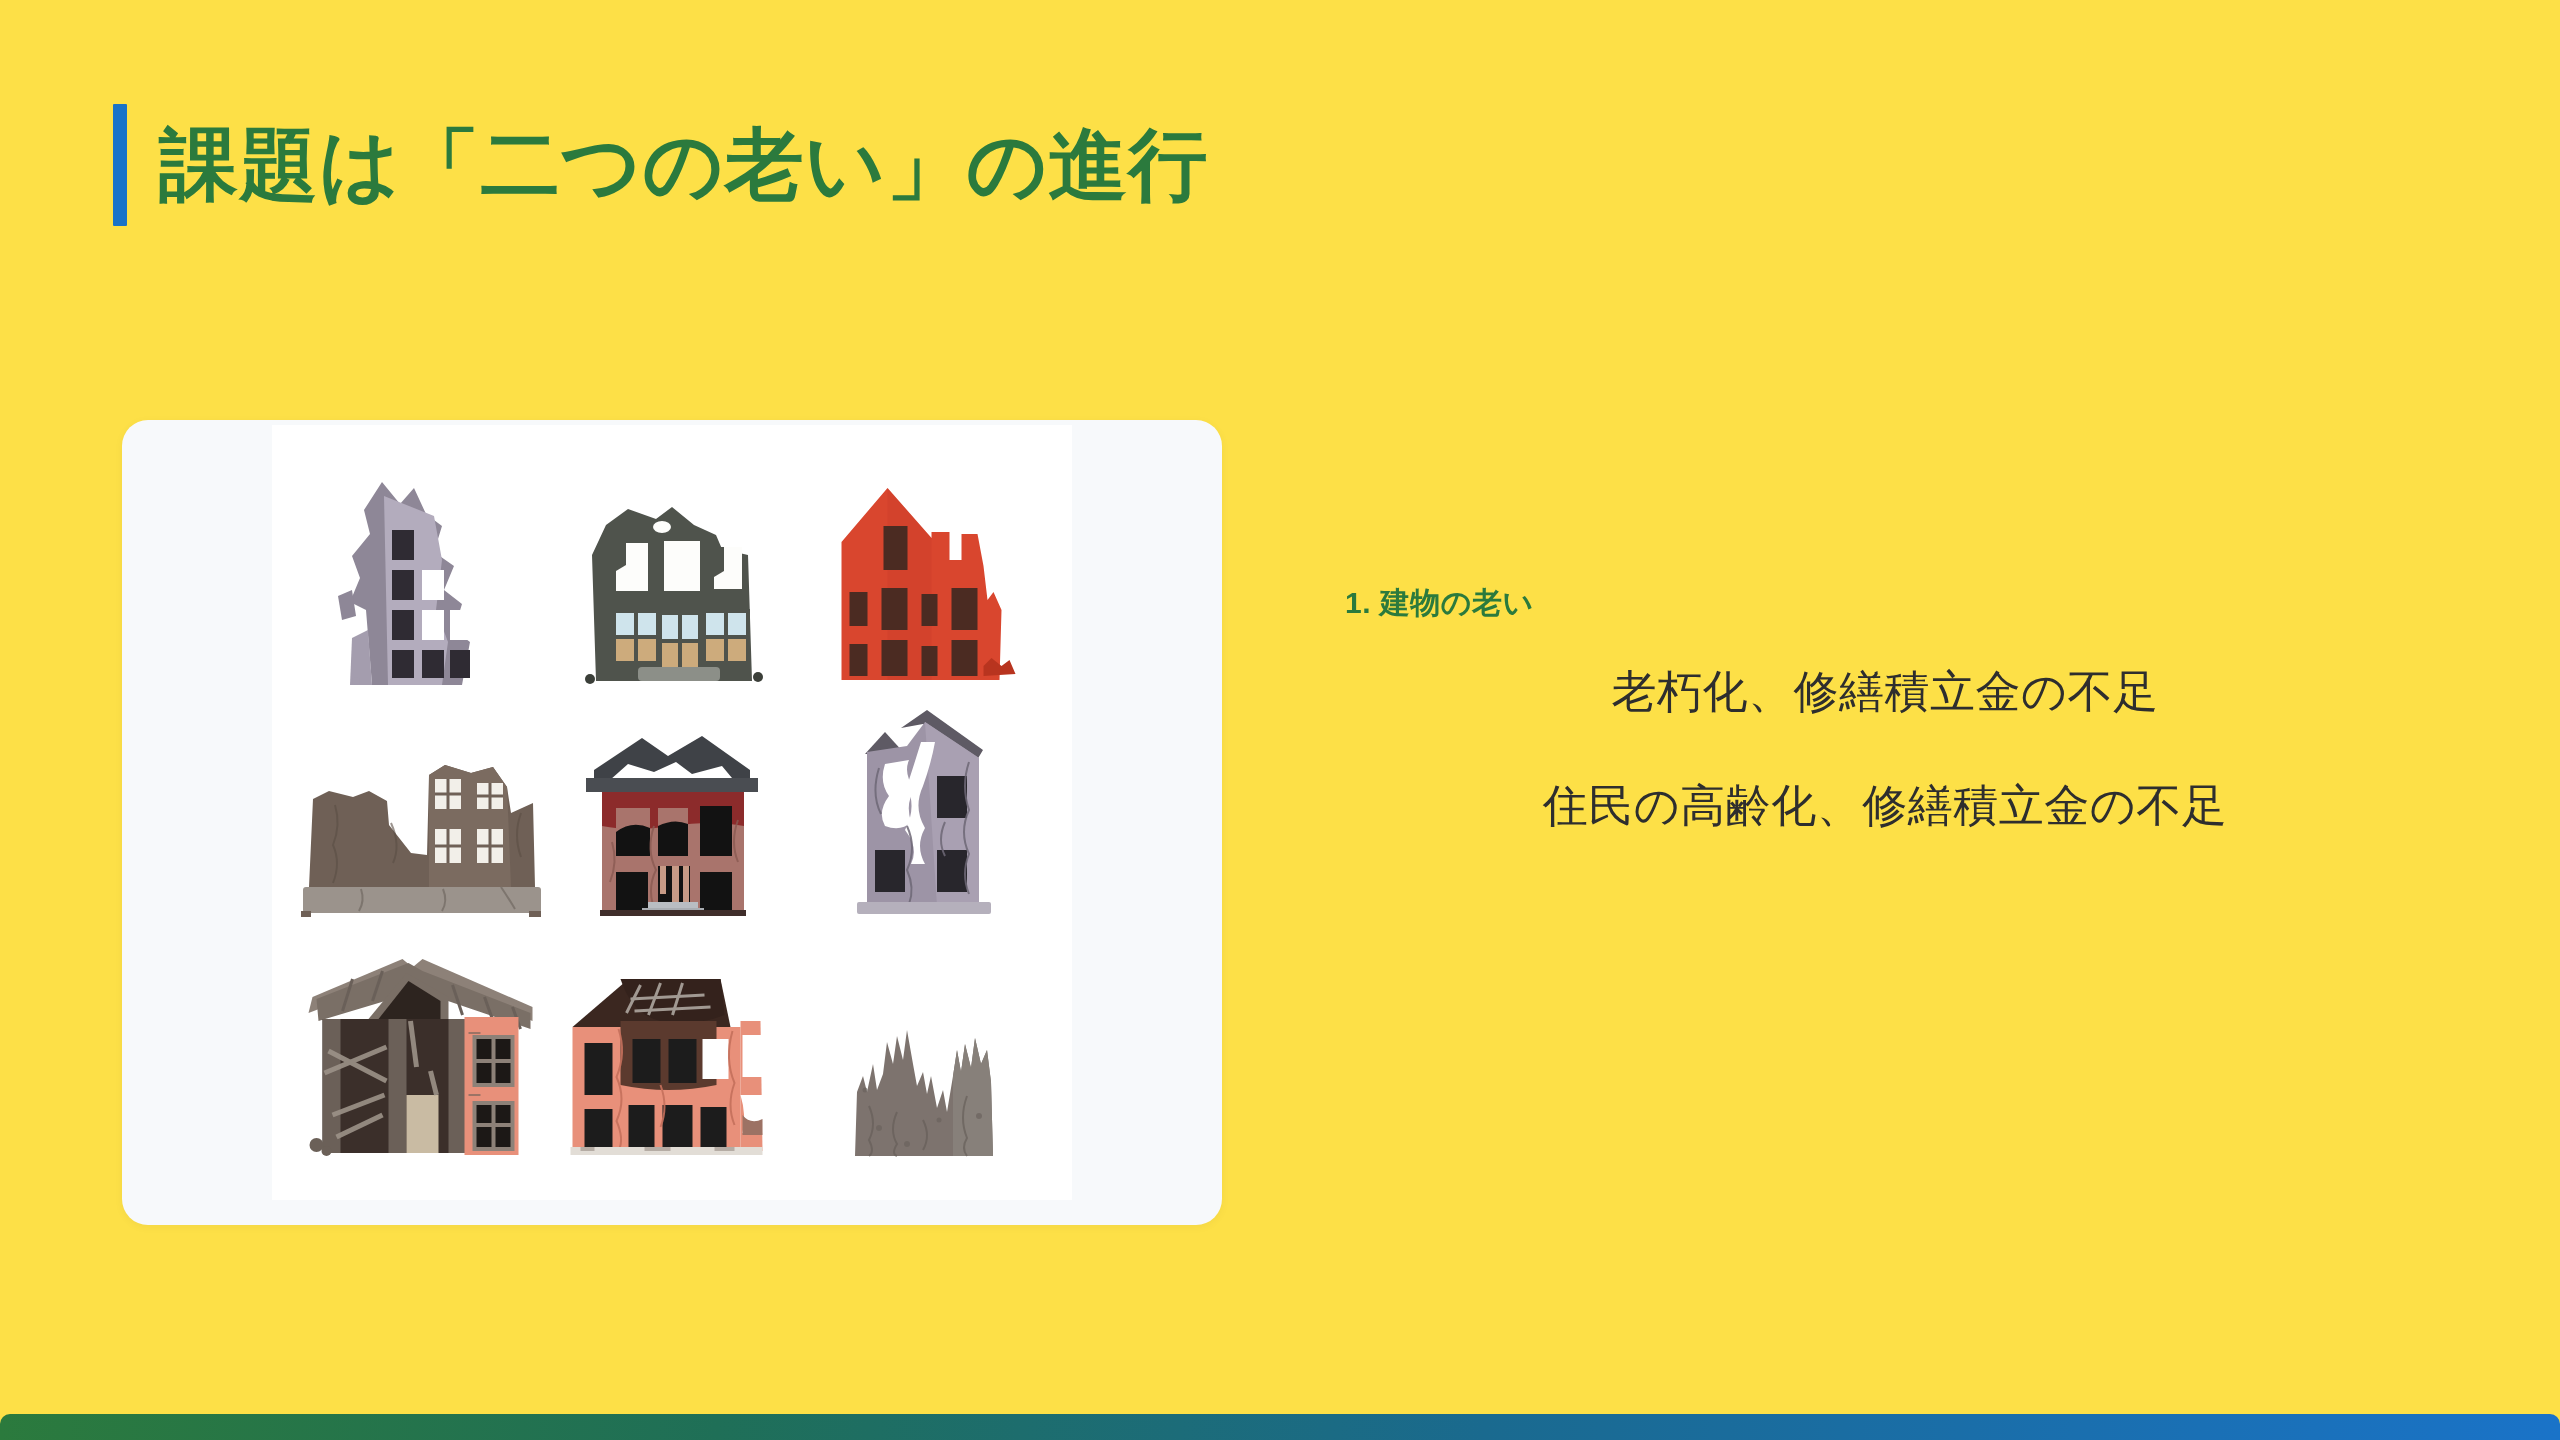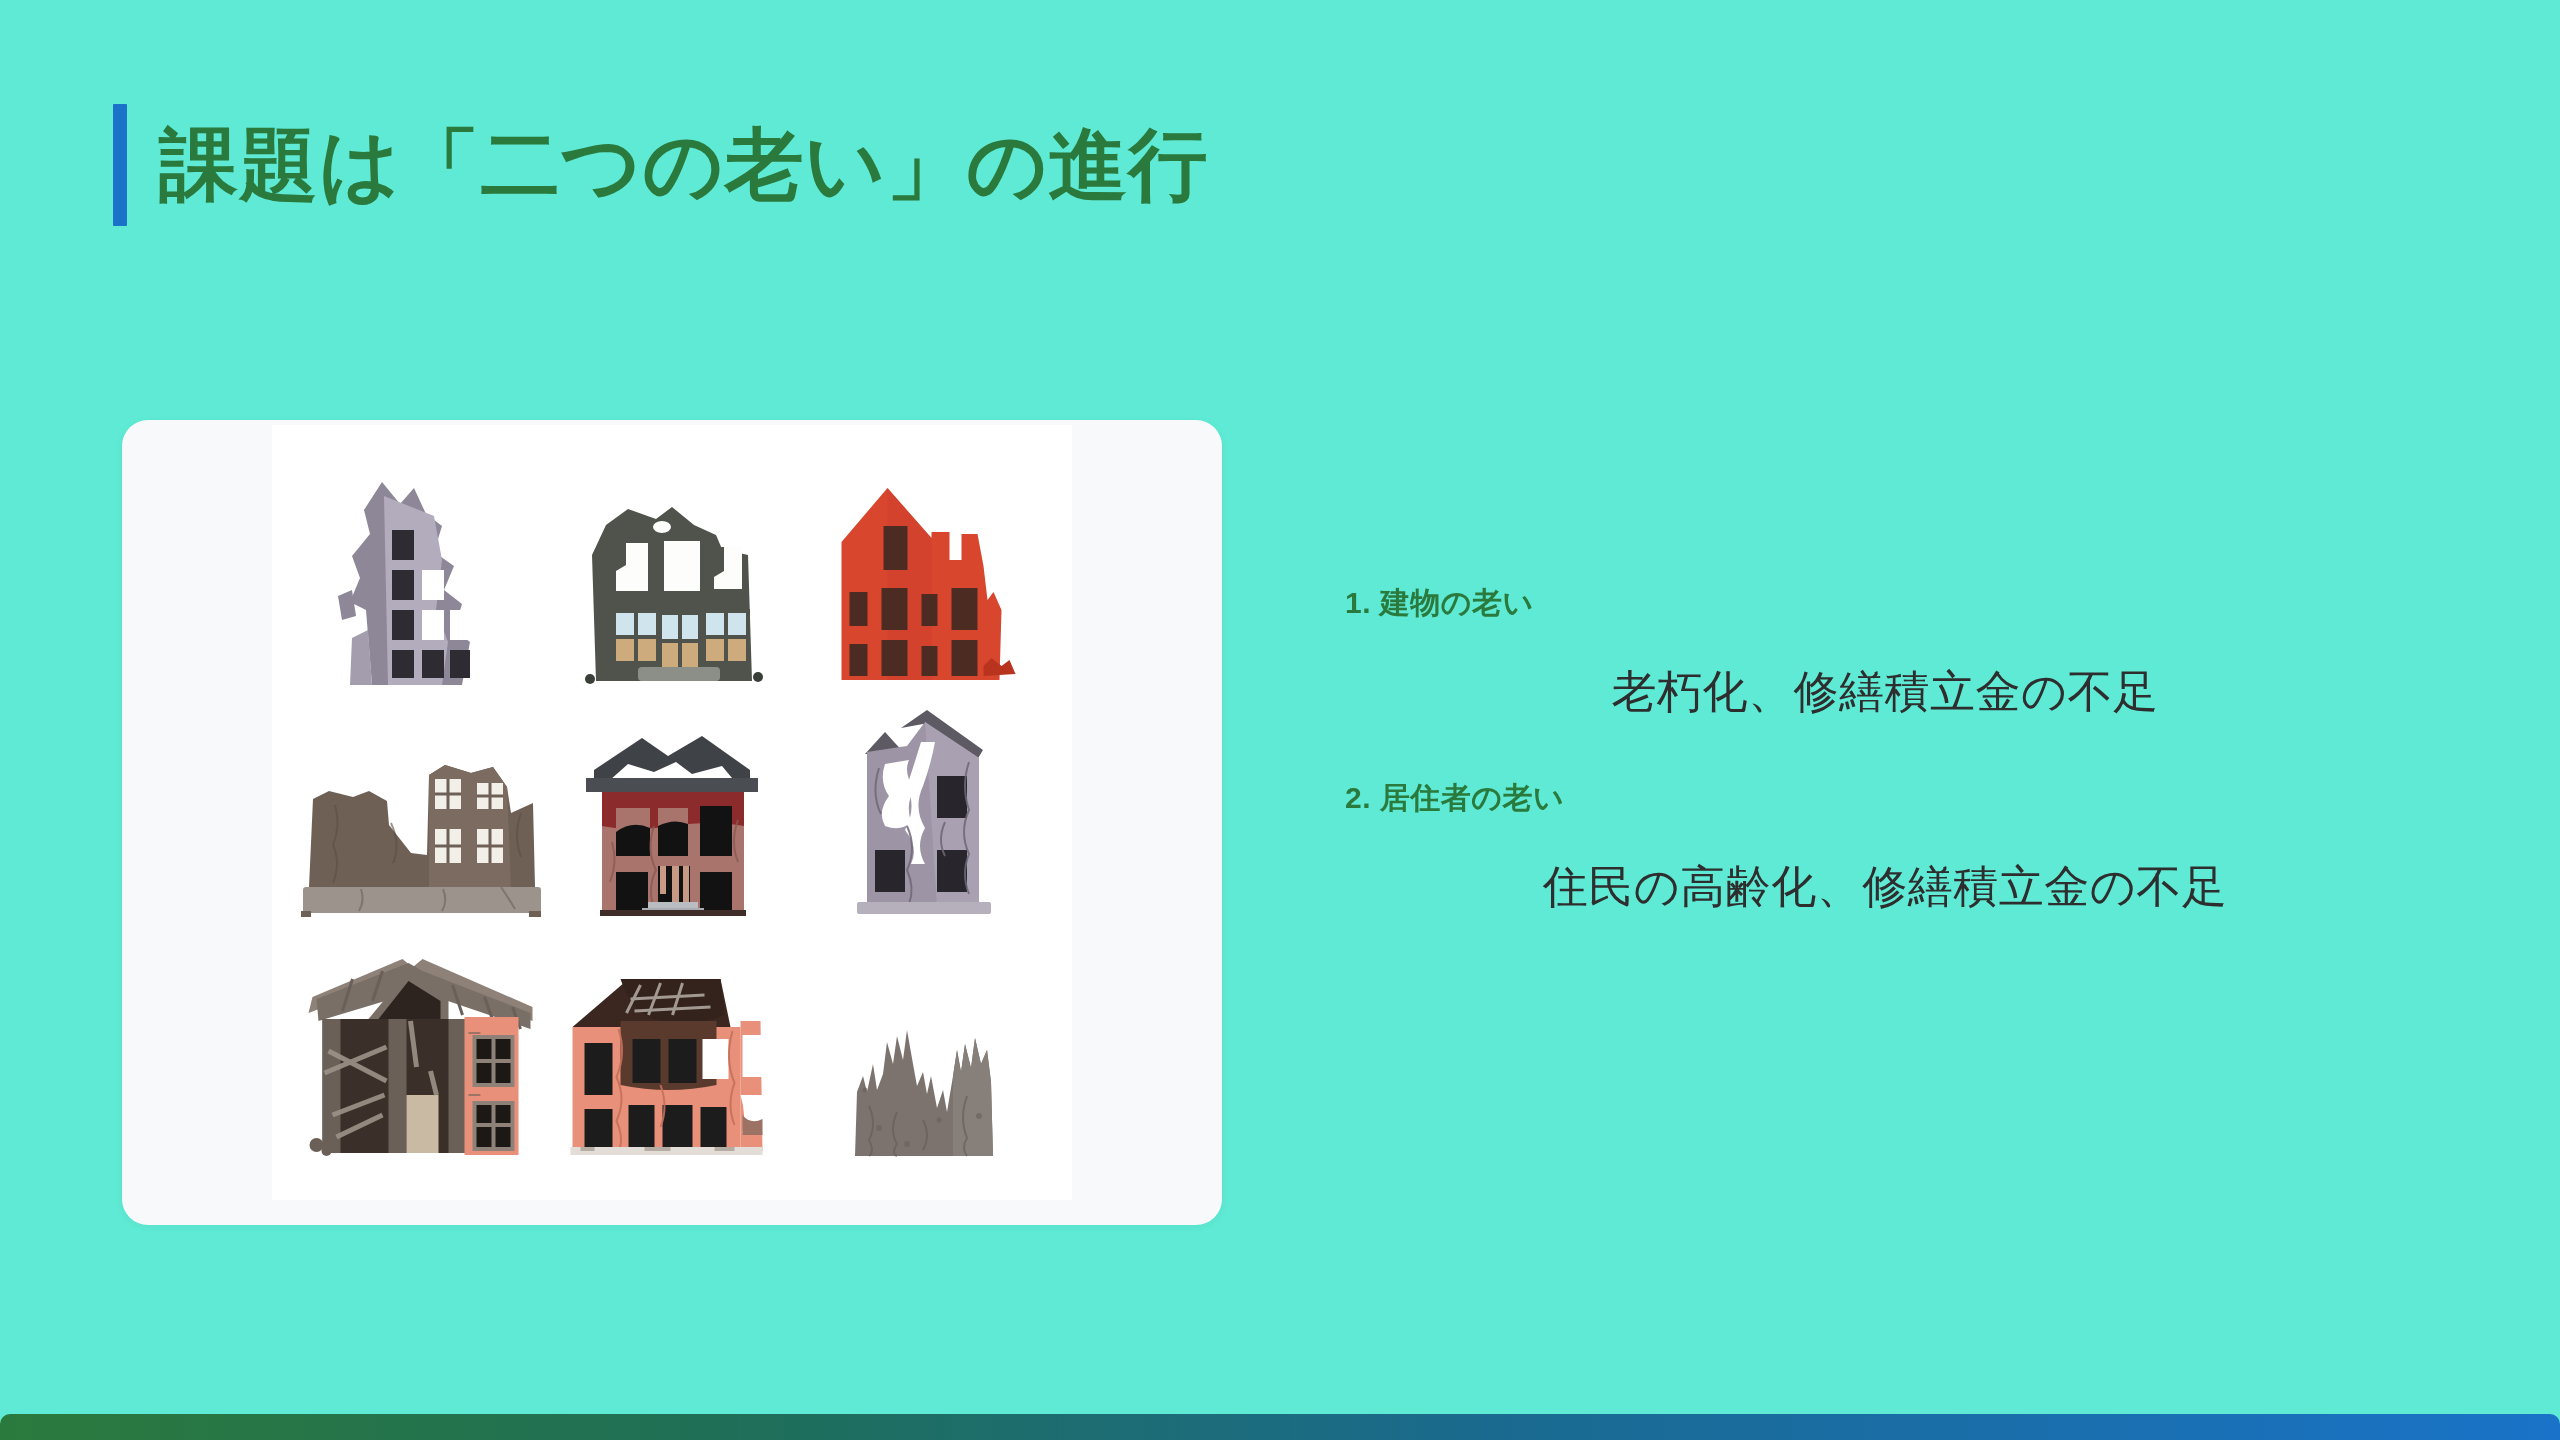"課題は「二つの老い」の進行" .slide { background: #5eead4 -> #fde047 }
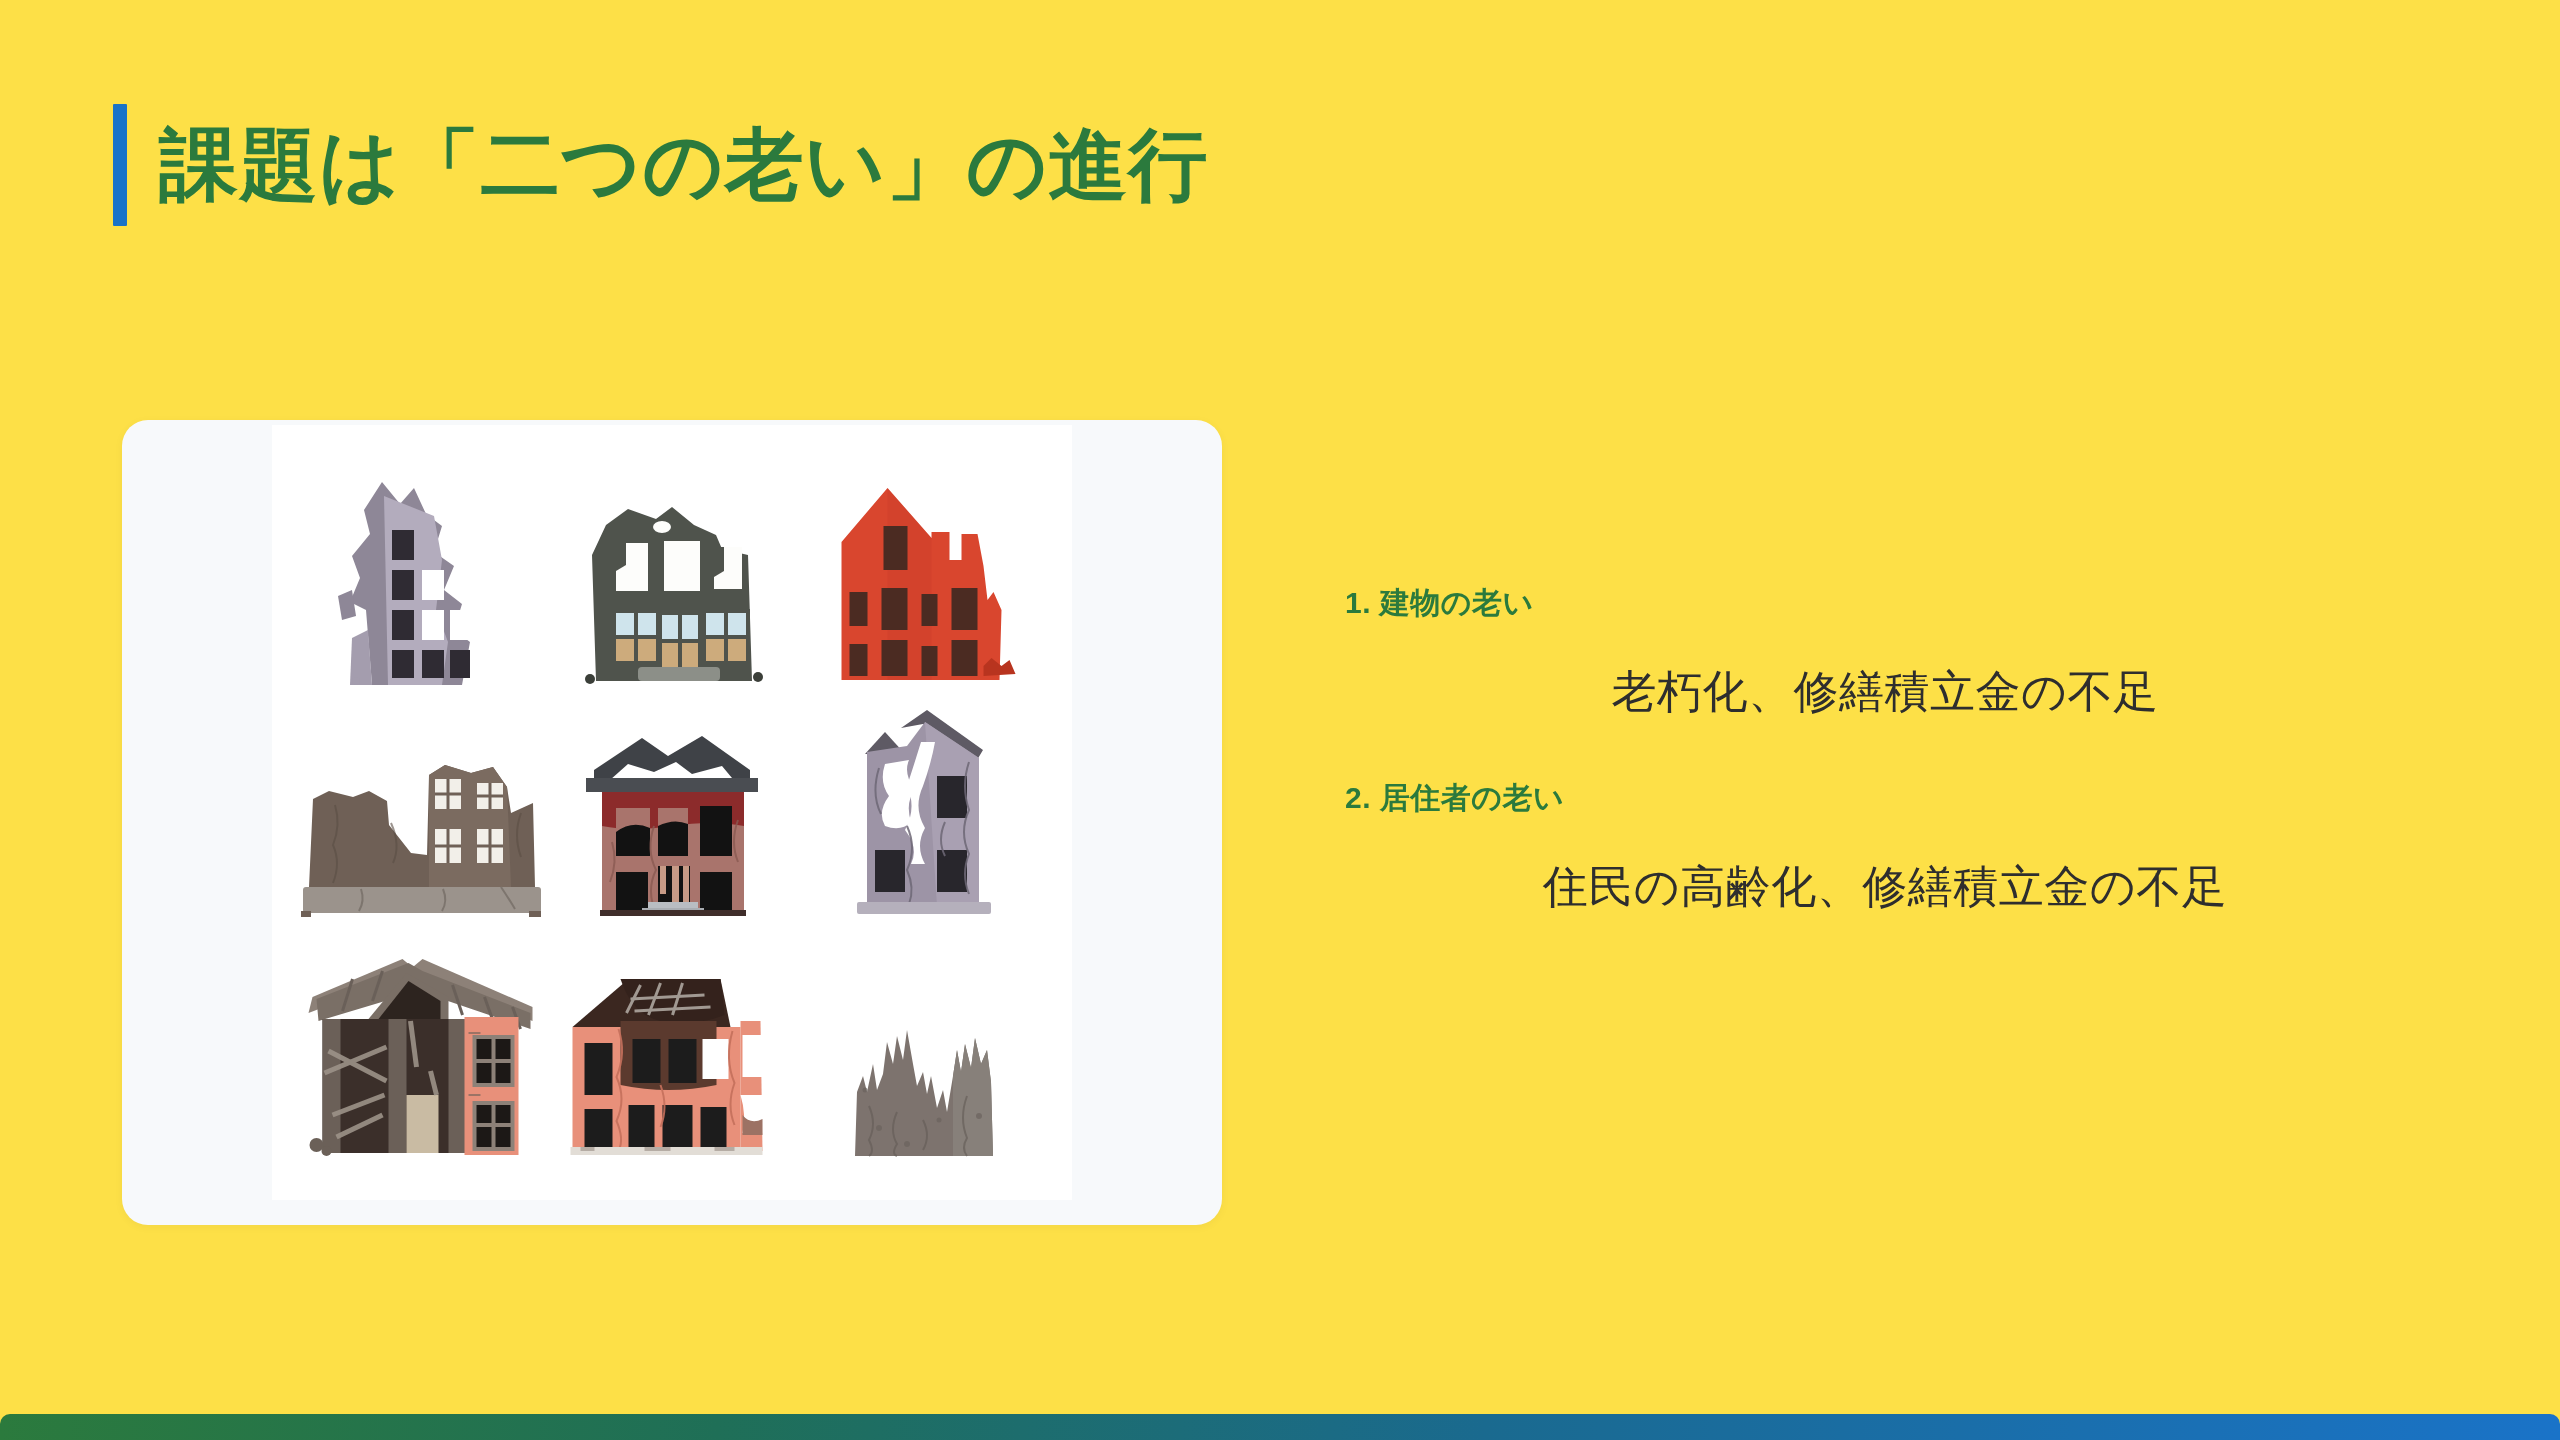"2. 居住者の老い" div.point-head { html: <div>2. 居住者の老い</div> -> none }
